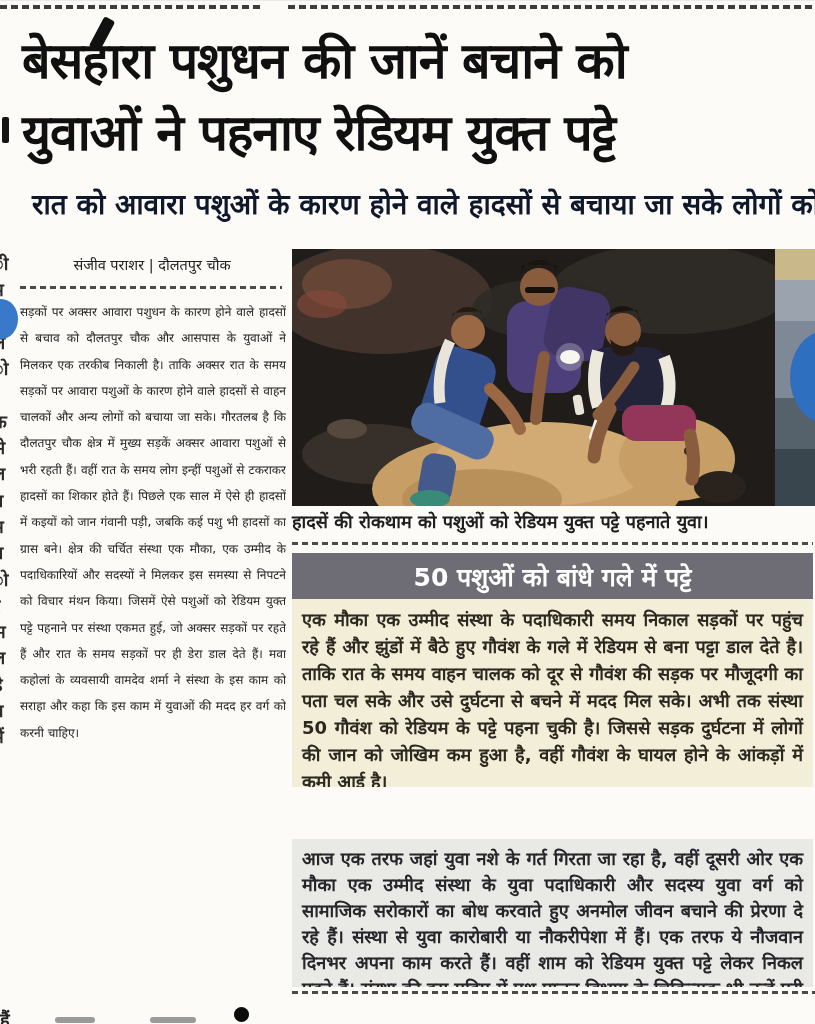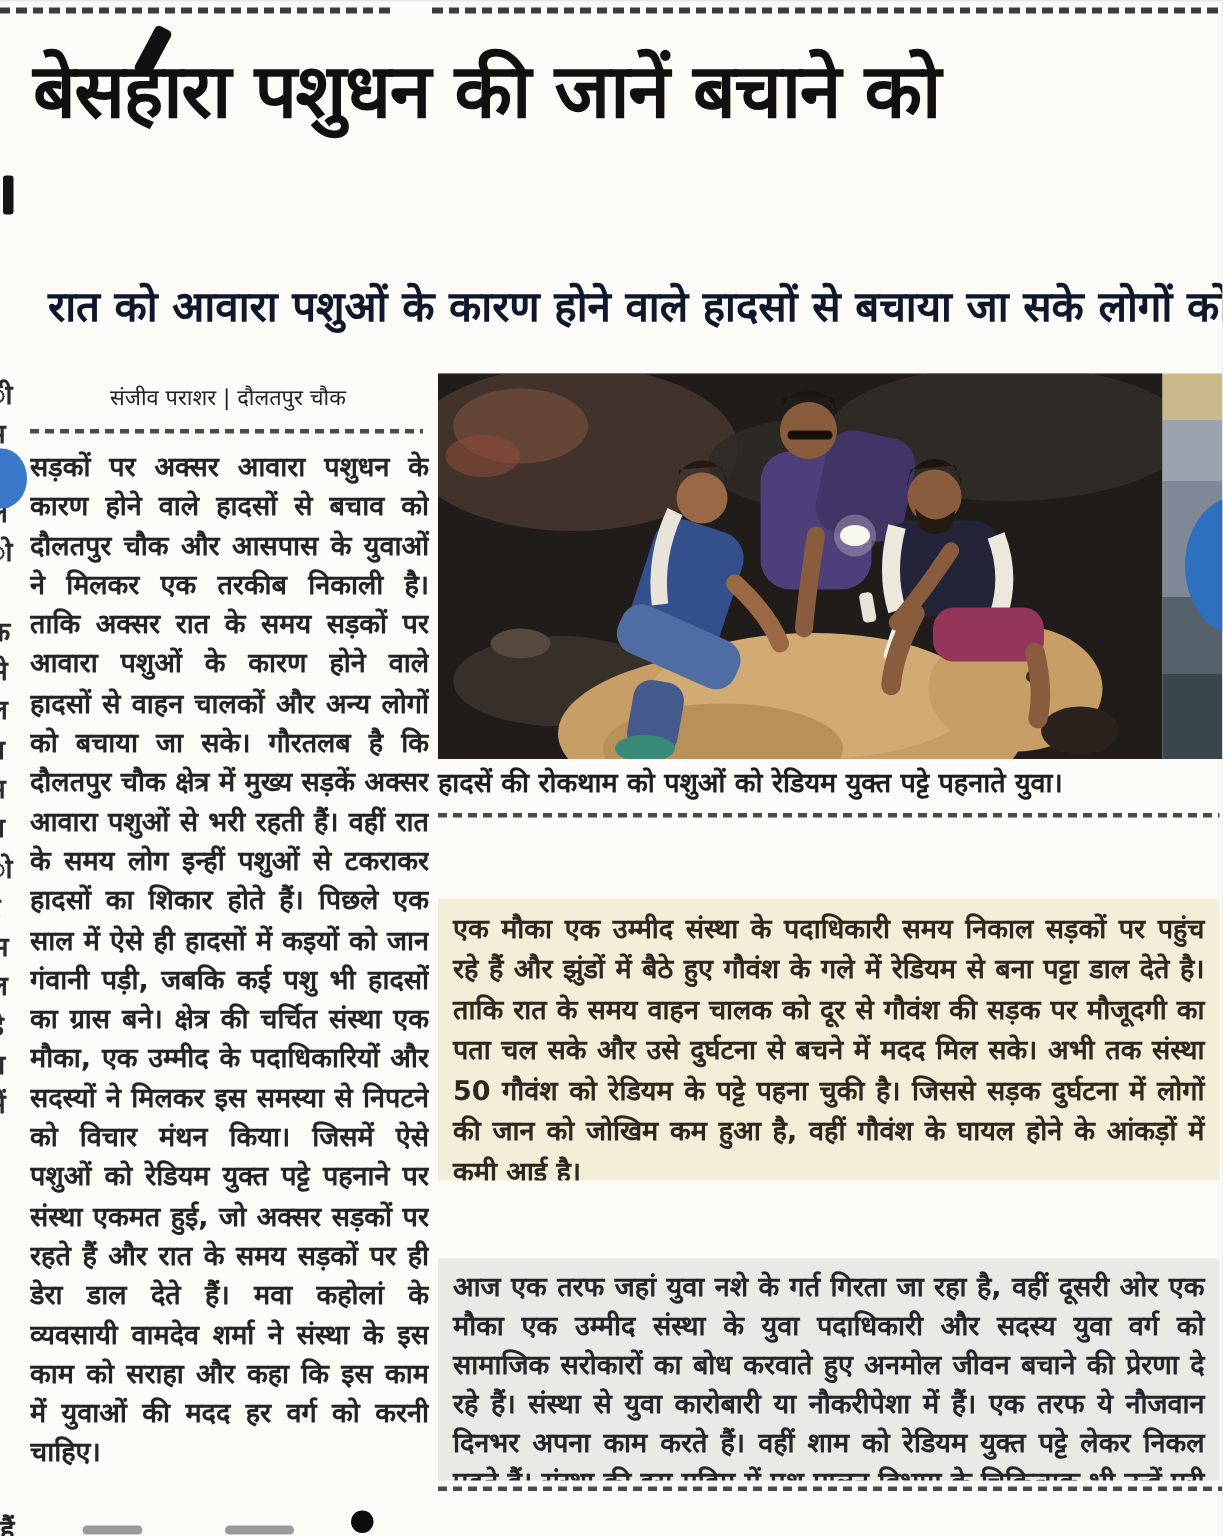"युवाओं ने पहनाए रेडियम युक्त" div { html: none -> <div>युवाओं ने पहनाए रेडियम युक्त पट्टे</div> }
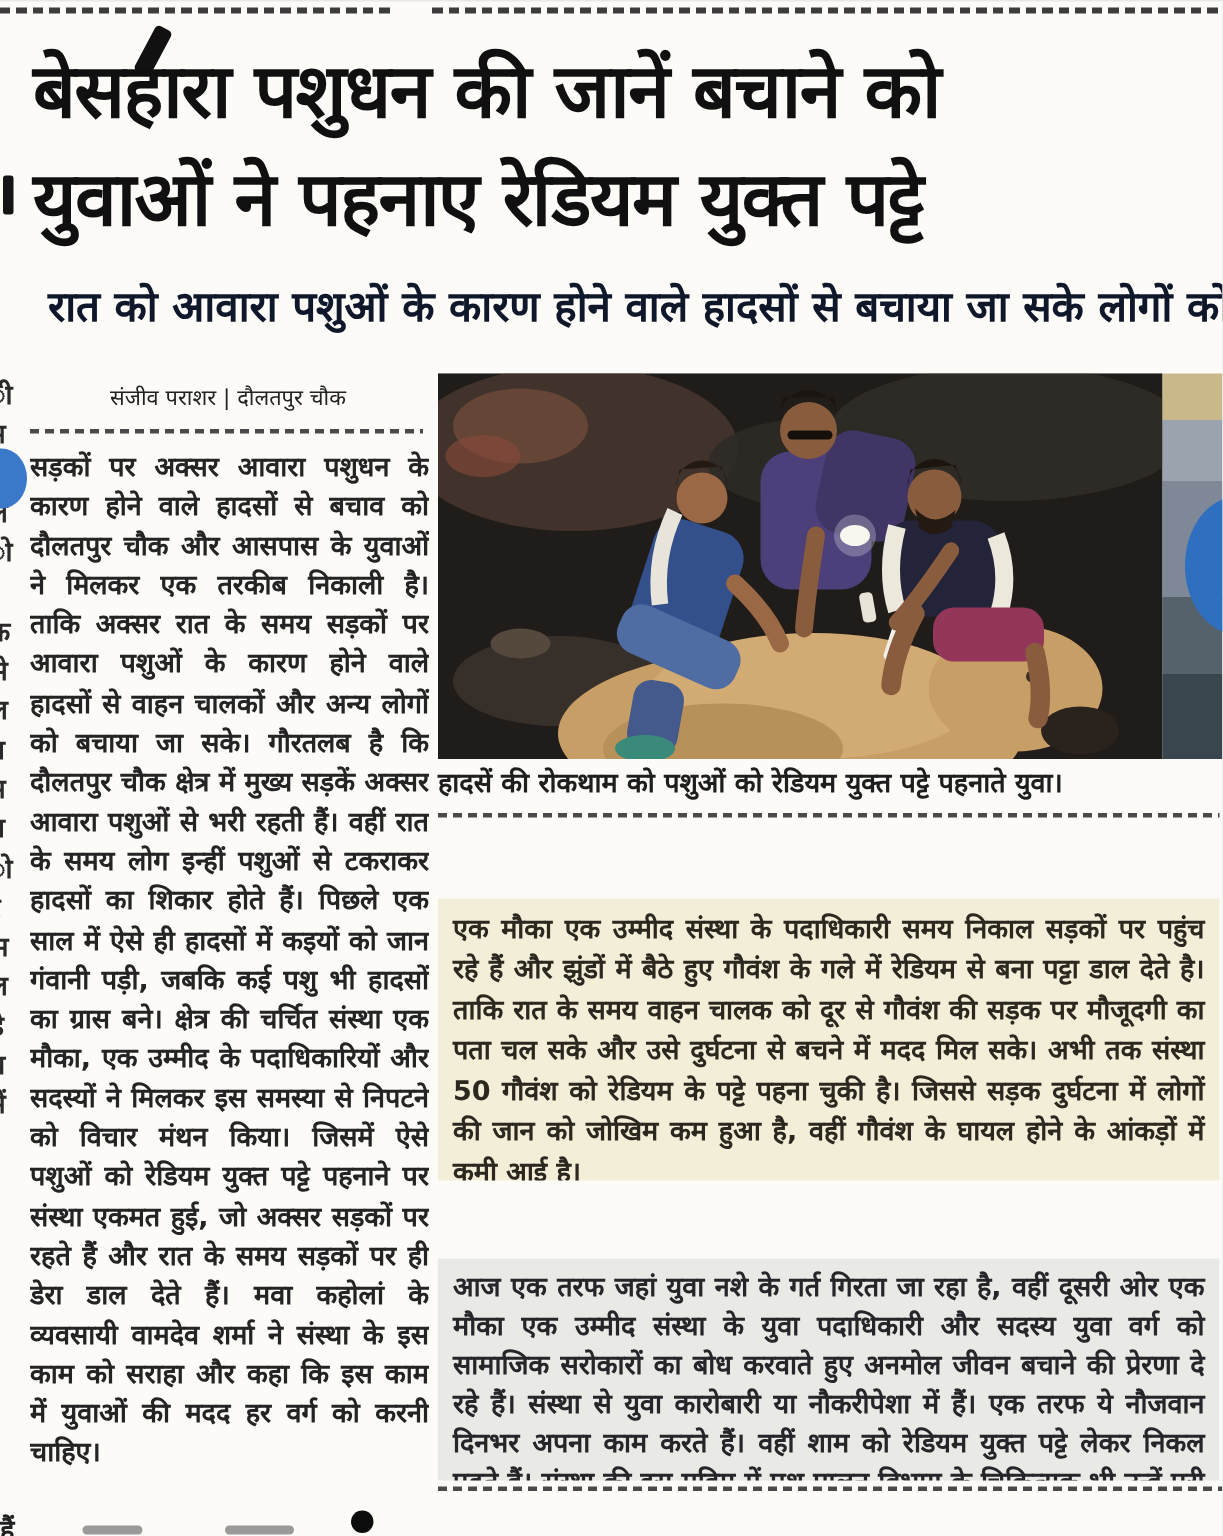"सड़कों पर अक्सर आवारा पशुधन" .body-col { font-size: 18px -> 12px; font-weight: 700 -> 400 }
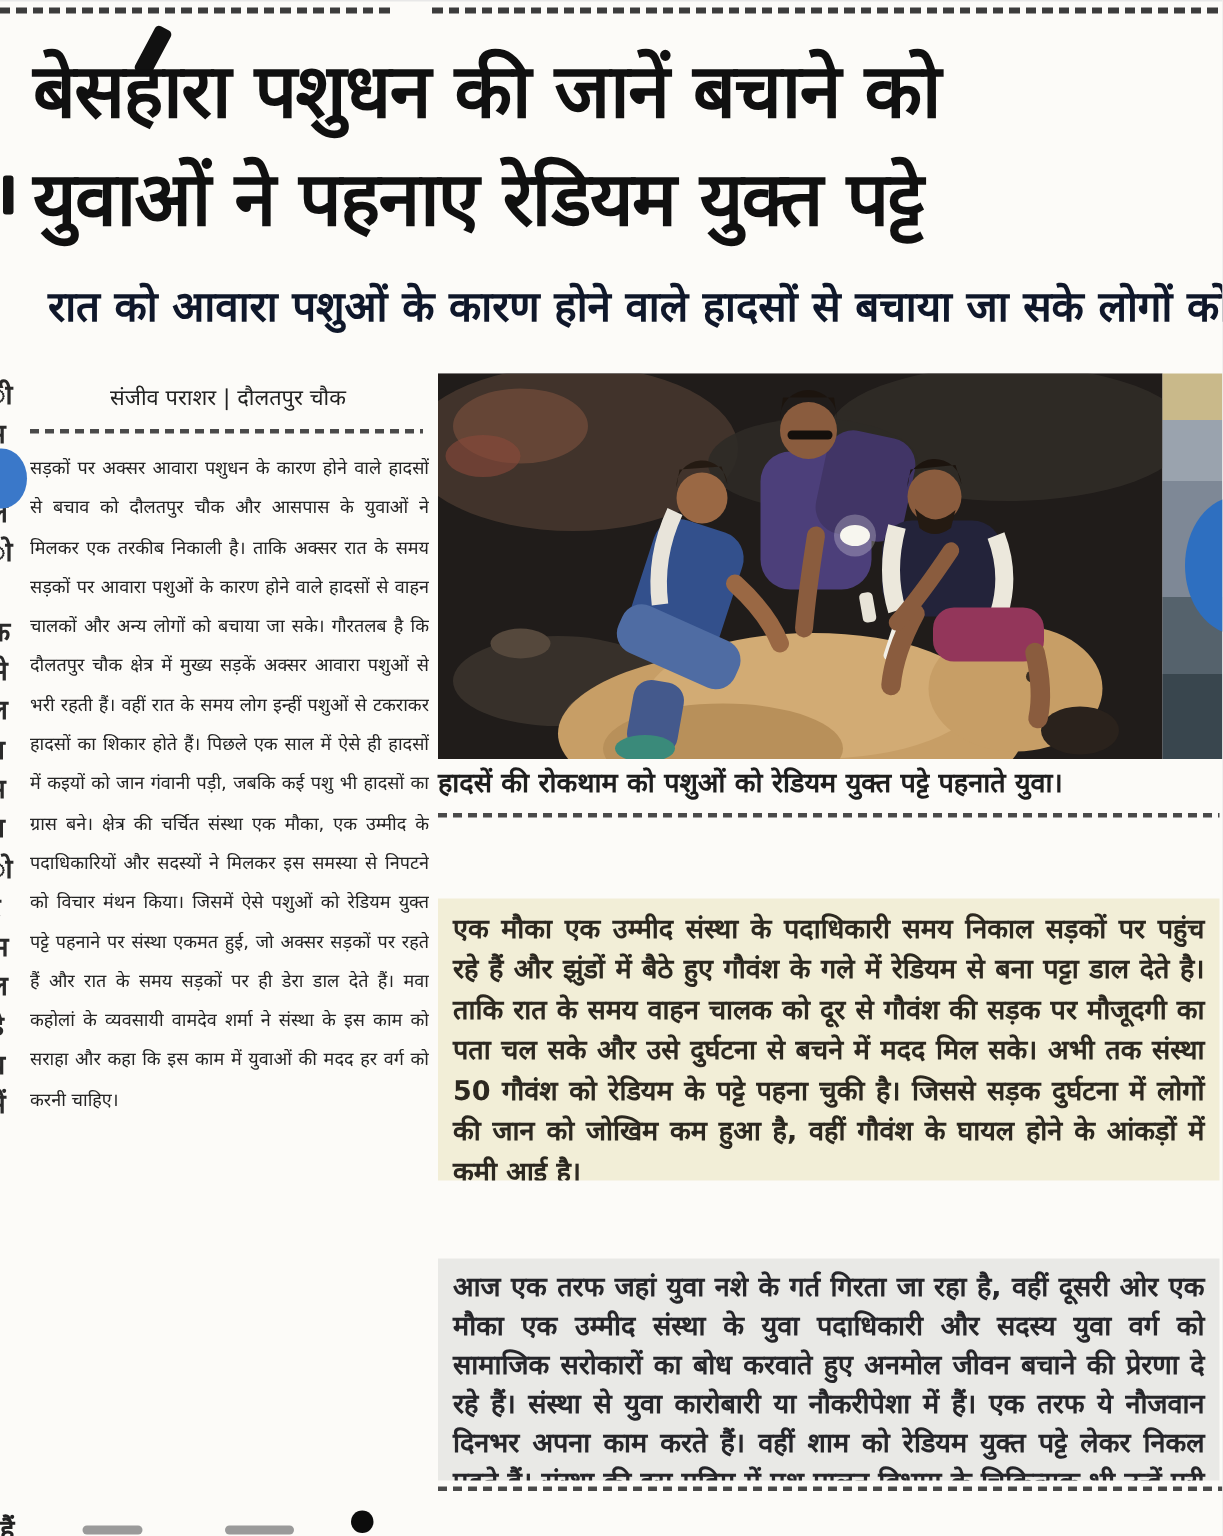"50 पशुओं को बांधे गले" div.box-header { html: none -> <div>50 पशुओं को बांधे गले में पट्टे</div> }
